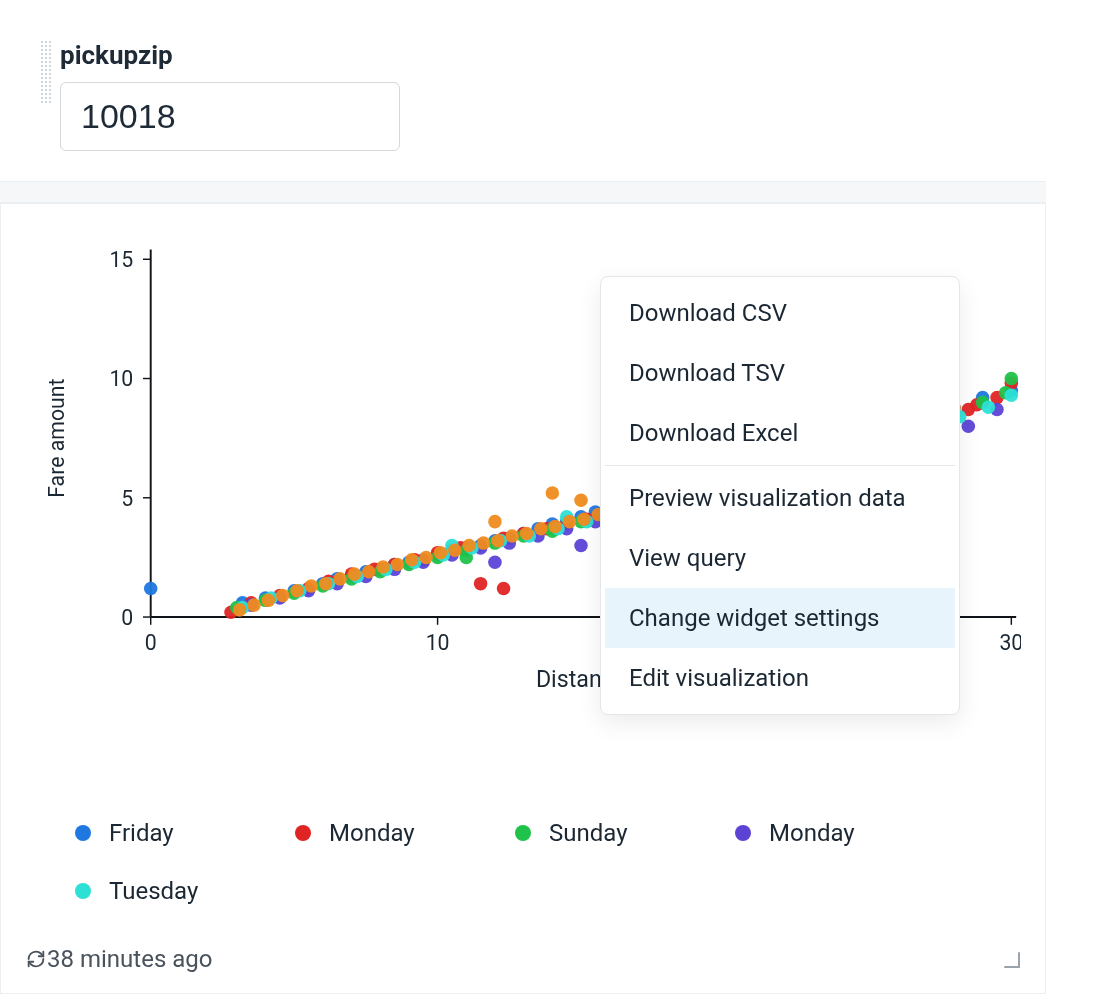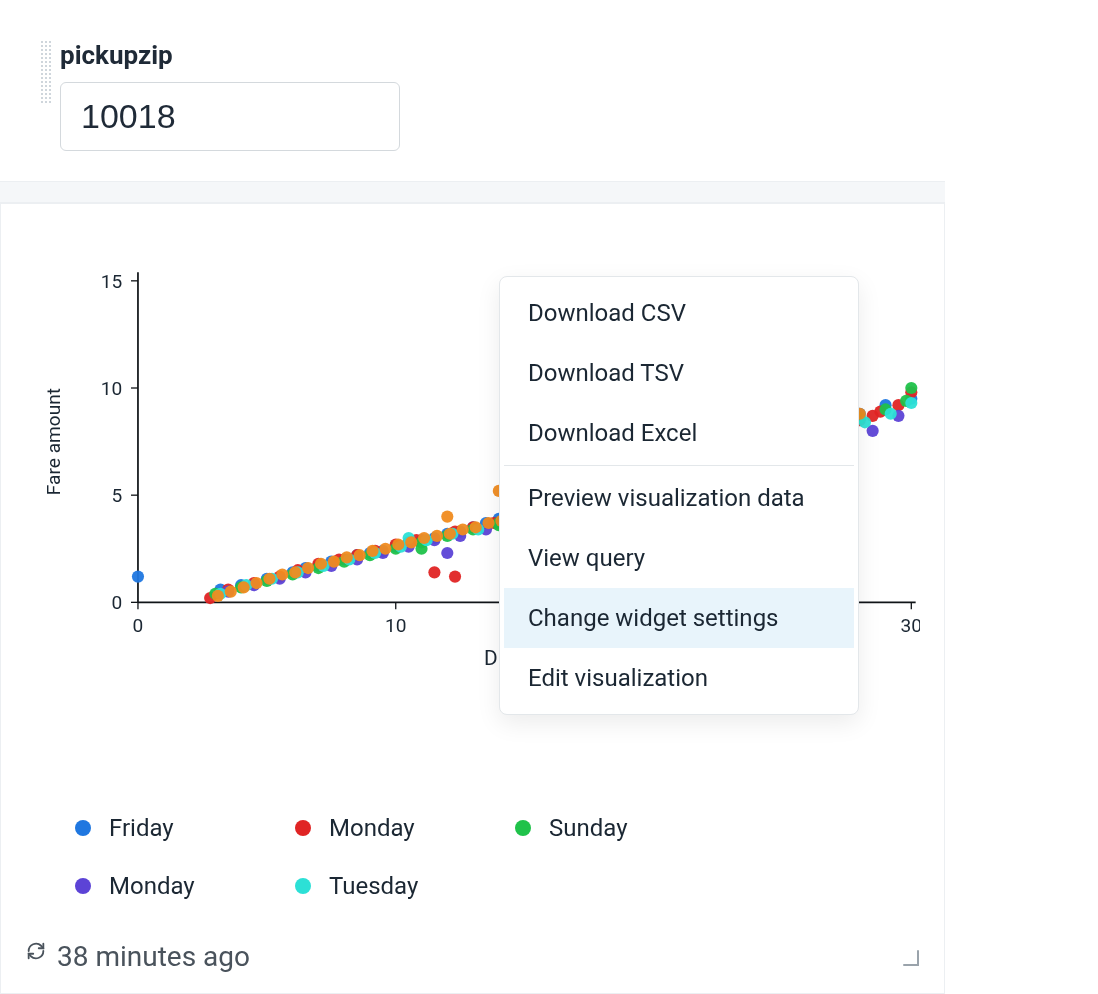"pickupzip" .page { width: 945px -> 1046px }
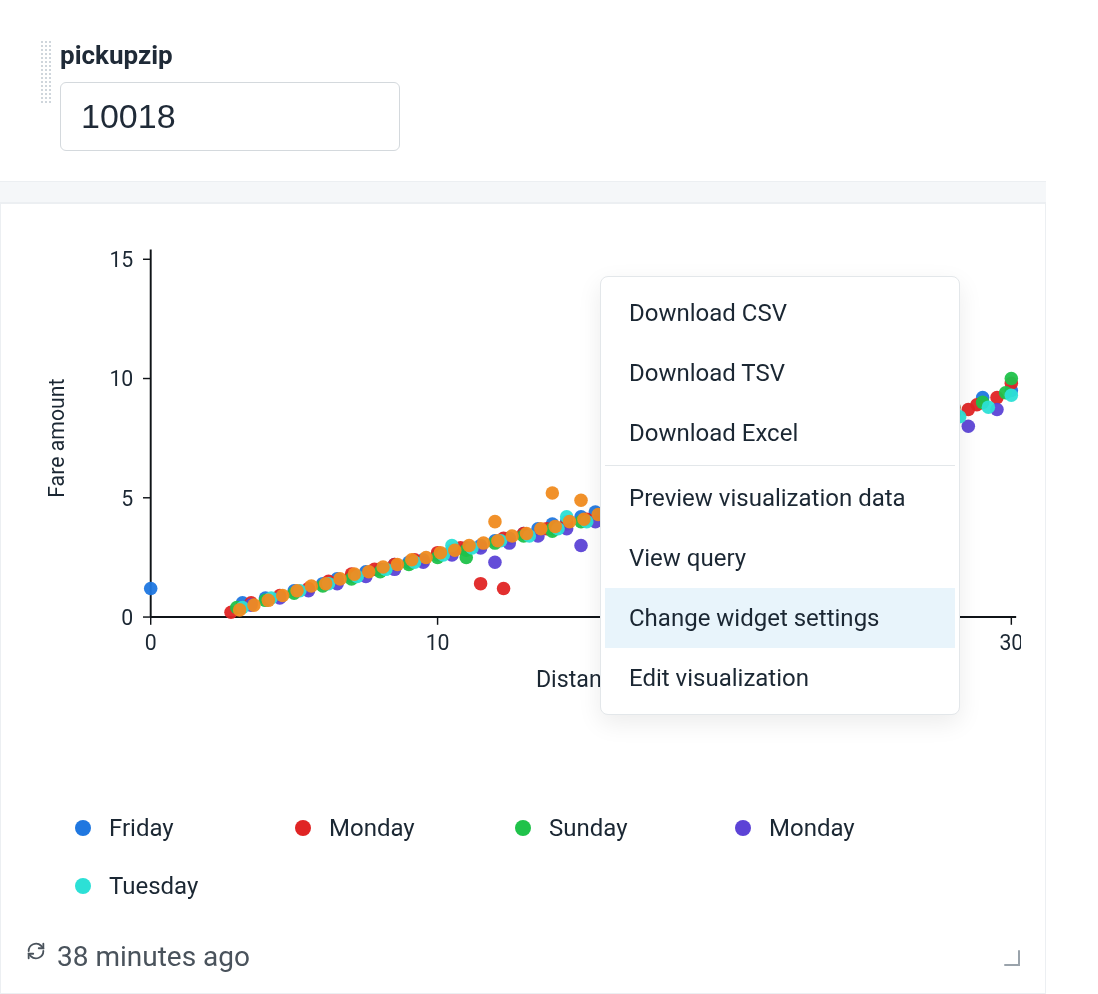"38 minutes ago" .refresh-info { align-items: flex-start -> center; font-size: 28px -> 24px; gap: 10px -> none }
